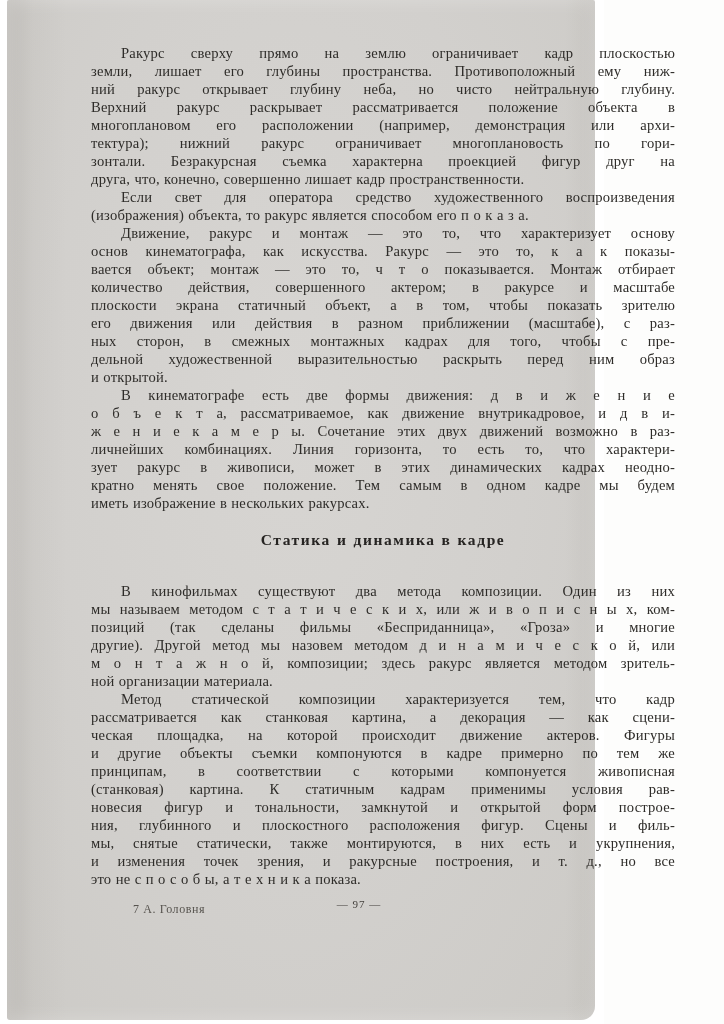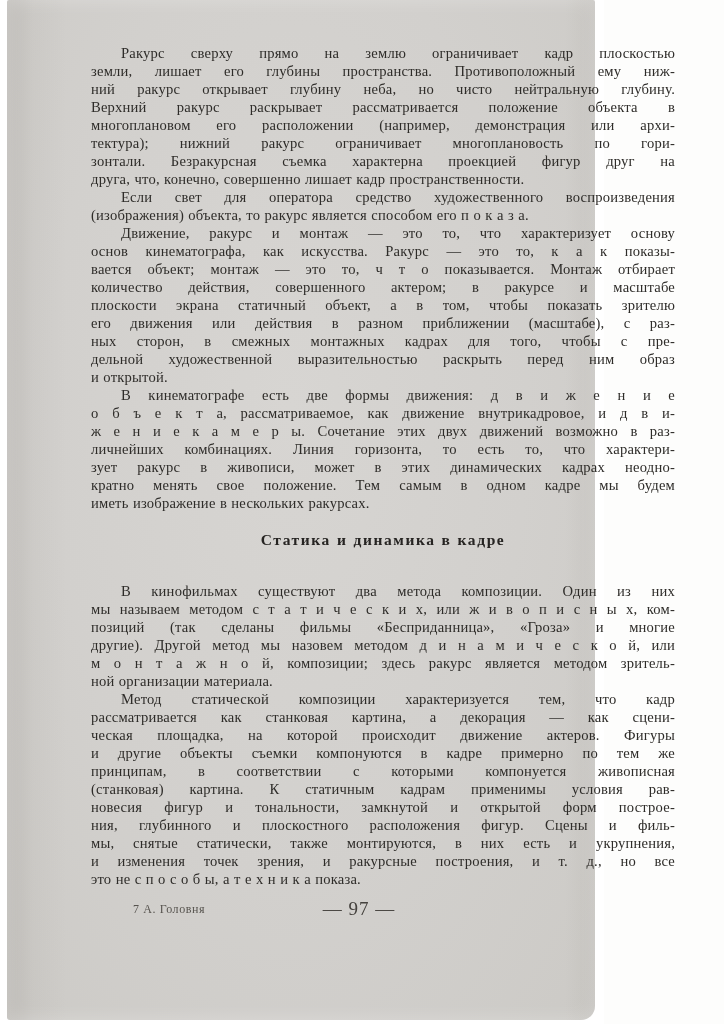"— 97 —" .footer .page-number { font-size: 19px -> 11px }
